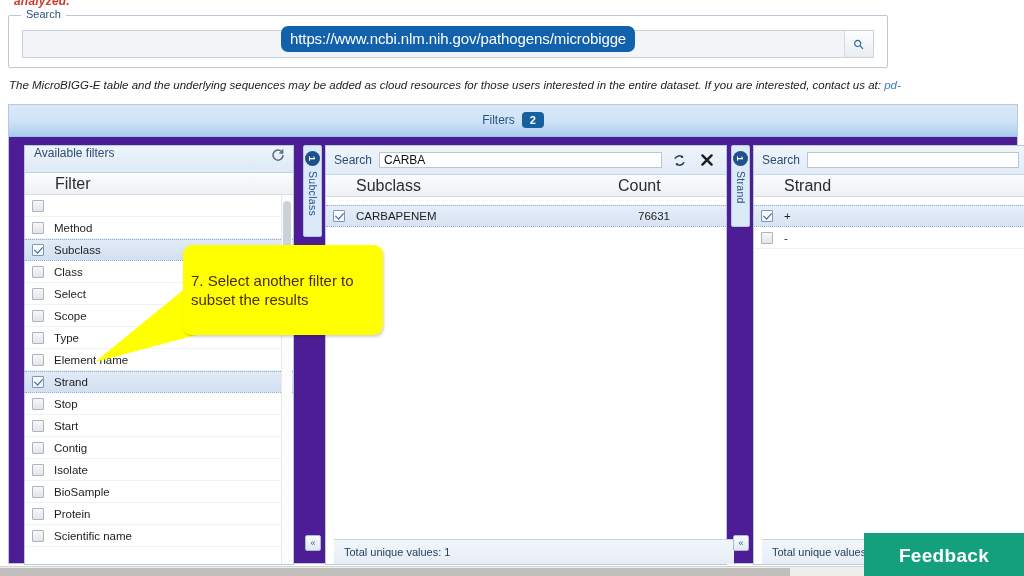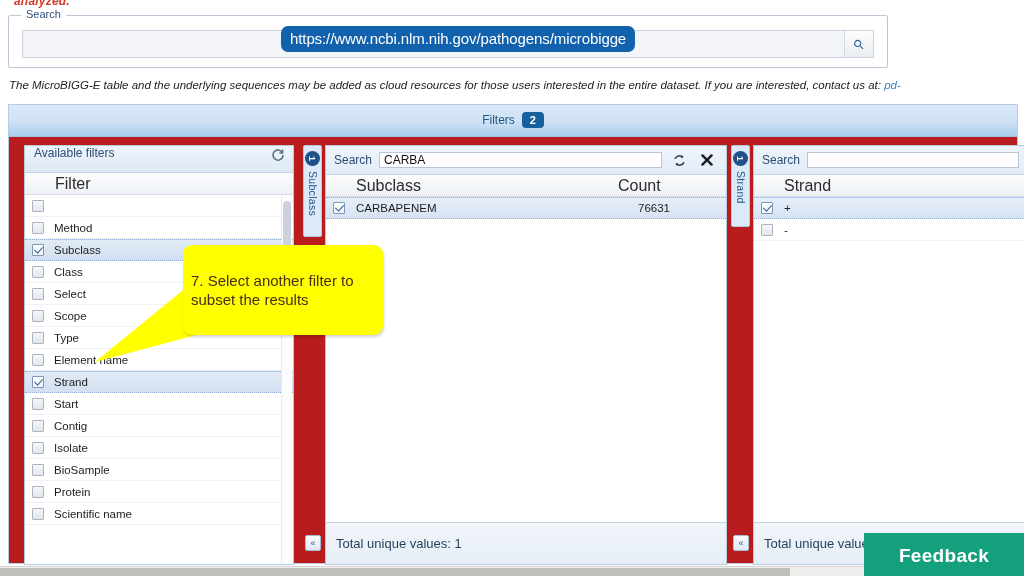"Filters 2" .filters-shell { background: #b91c1c -> #4c1d95 }
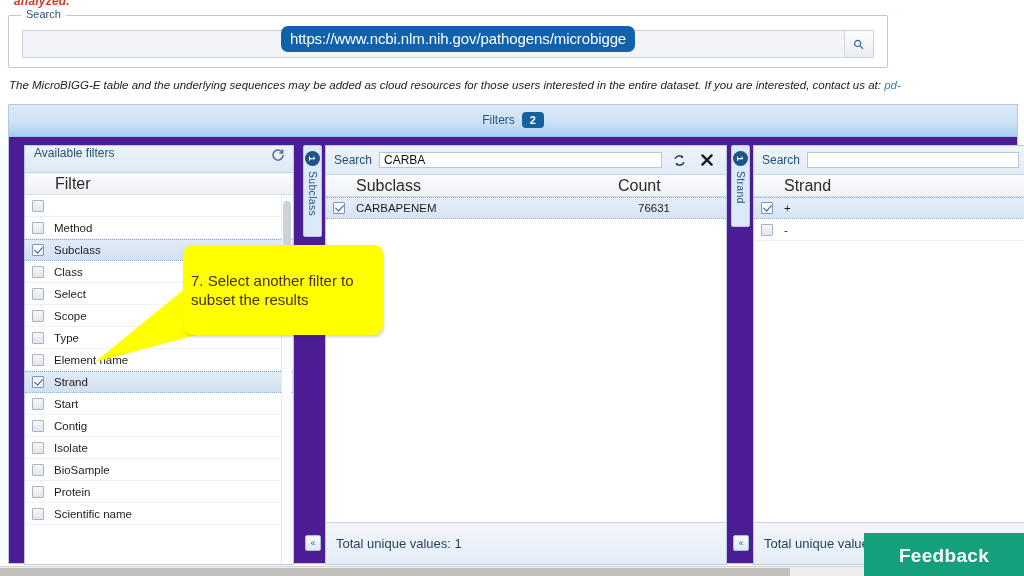"CARBAPENEM" .vrow.sel { margin-top: none -> 8px }
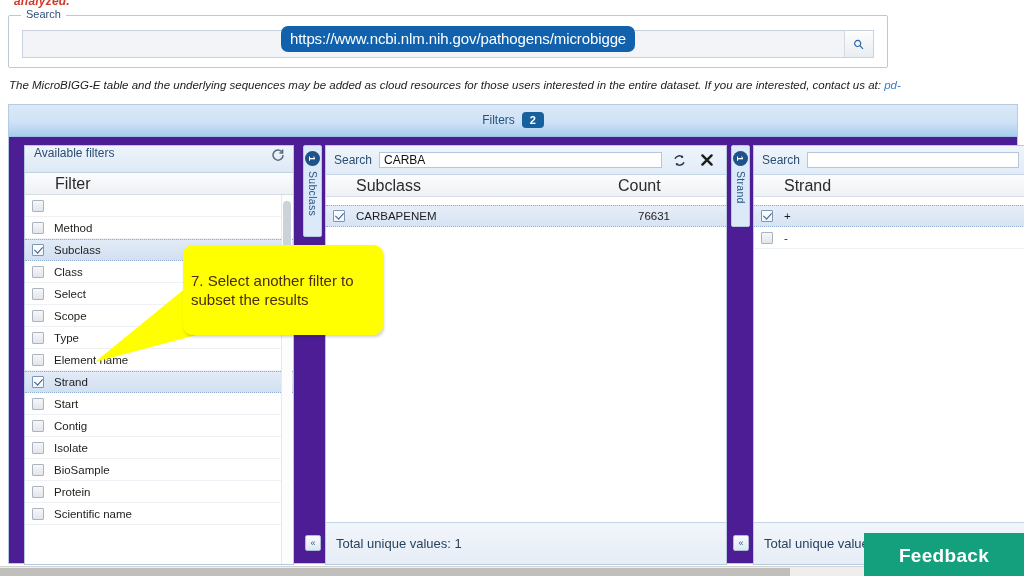"Stop" div.frow { html: none -> <div> <span></span> <span>Stop</span> </div> }
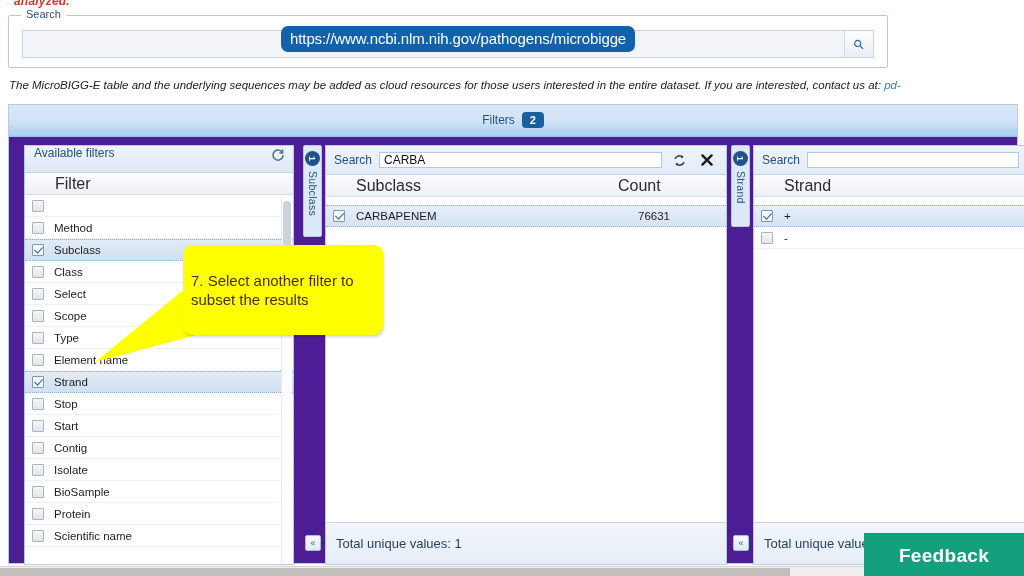"Total unique values: 1" .vp-footer { font-size: 13px -> 11px; height: 42px -> 25px; left: 0 -> 8px }
